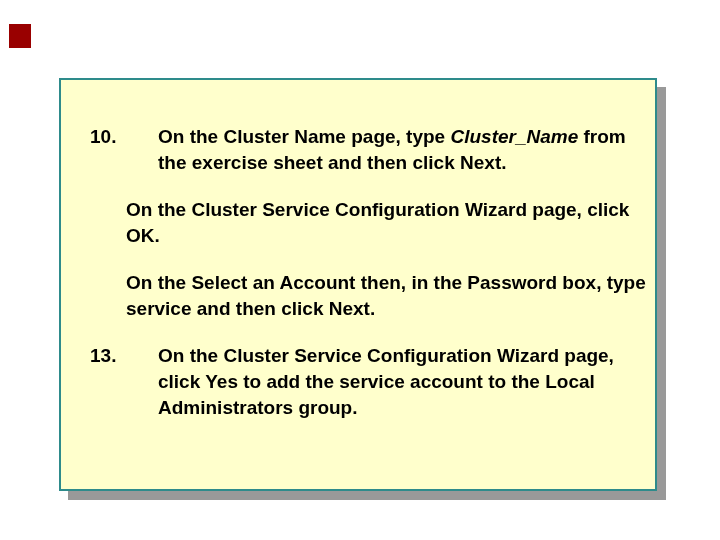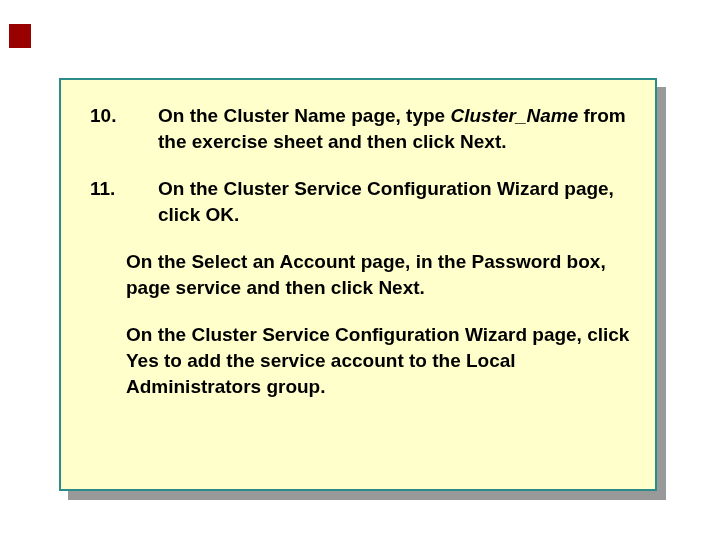"10." .steps { padding: 23px 0 0 29px -> 44px 0 0 29px }
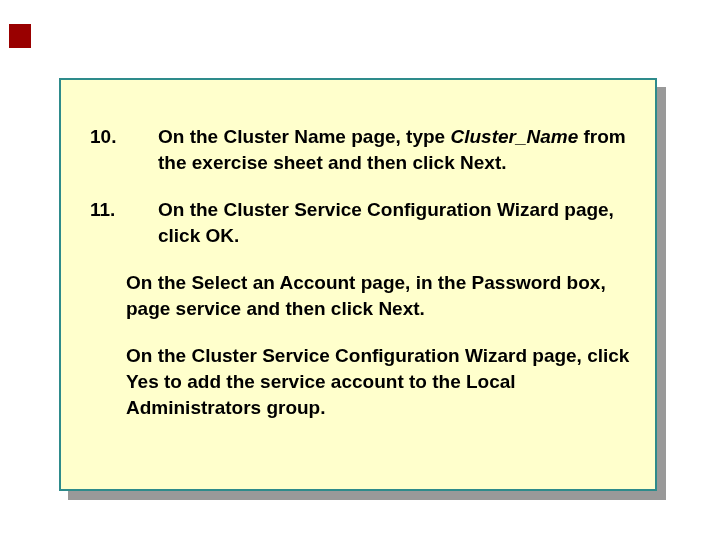"11." span.step-number { html: <span>11.</span> -> none }
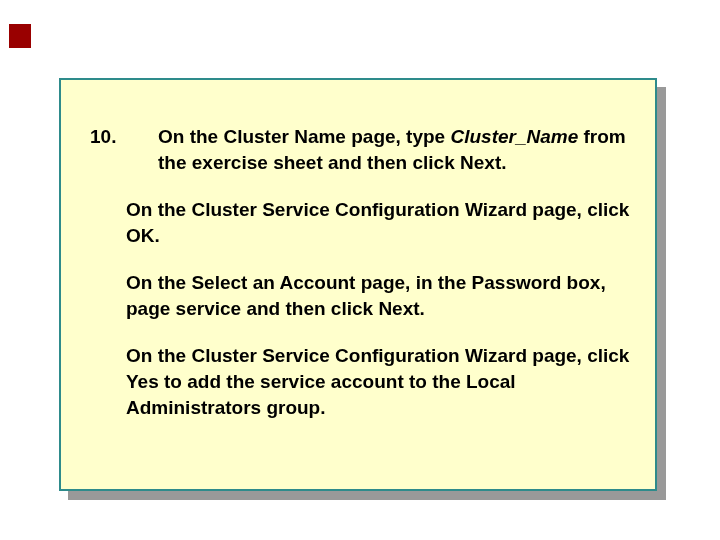"On the Select an Account" span { text: page, in the Password box, page -> then, in the Password box, type }
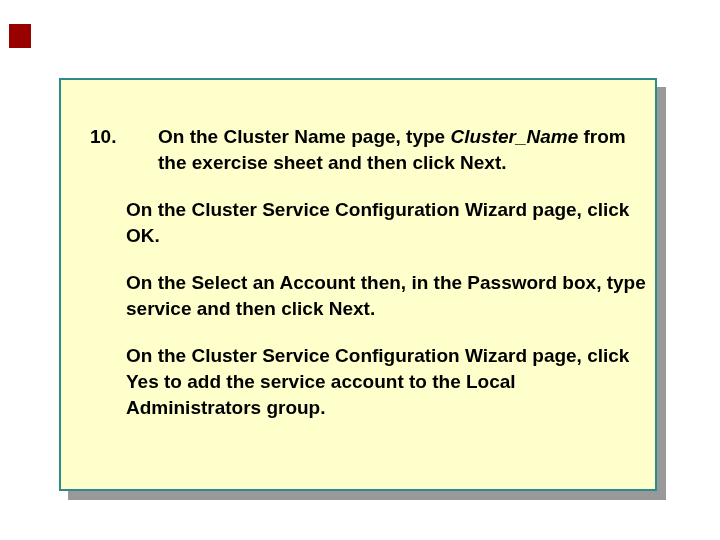"13." span.step-number { html: none -> <span>13.</span> }
